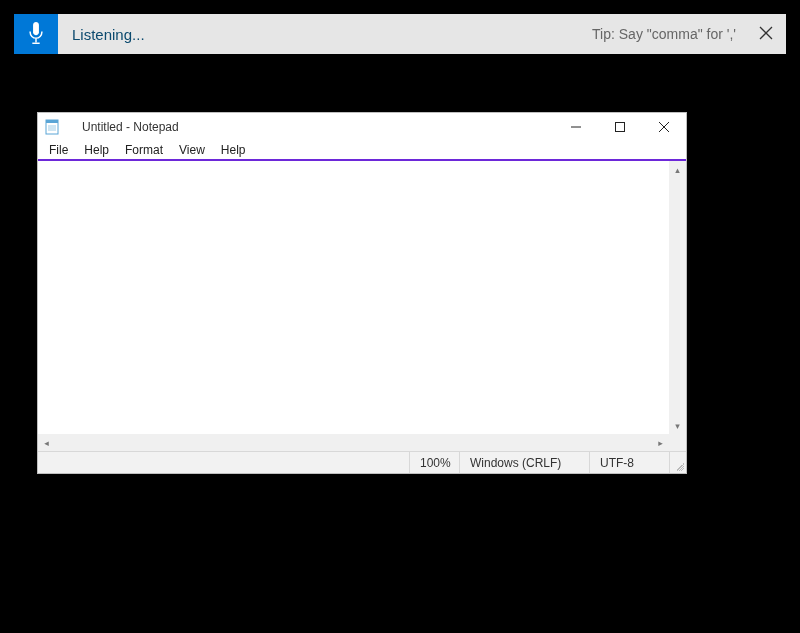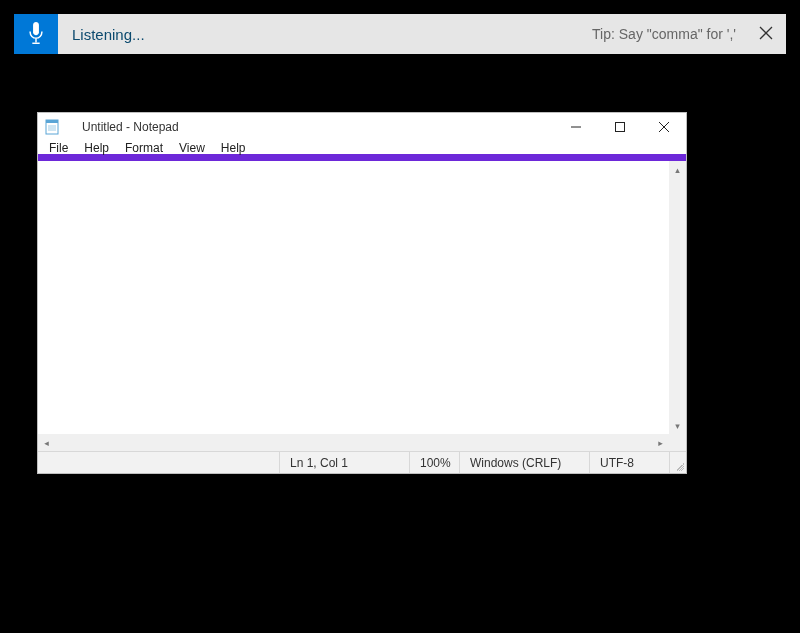"File" .menubar { border-bottom: 7px solid #6d28d9 -> 2px solid #6d28d9 }
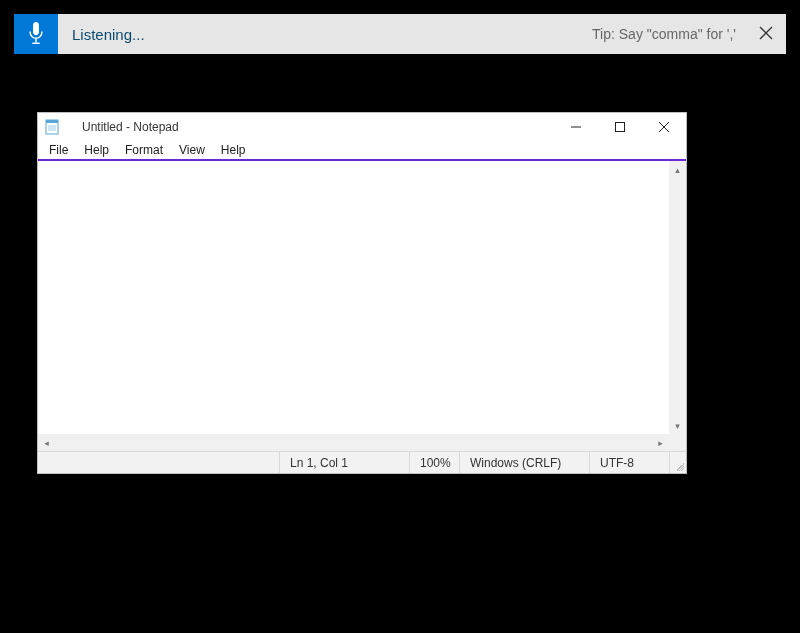"Ln 1, Col 1" div.cell { html: <div>Ln 1, Col 1</div> -> none }
